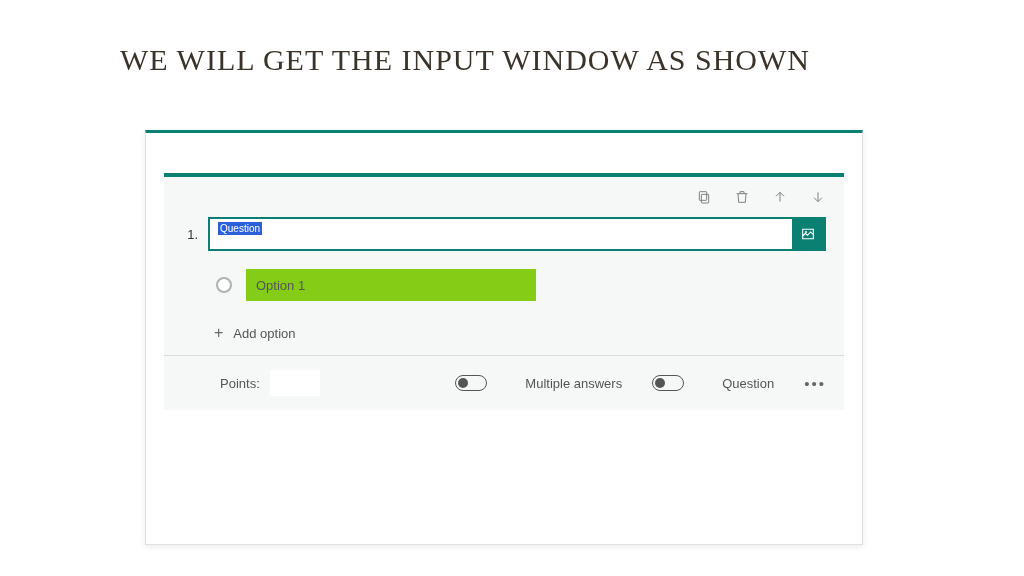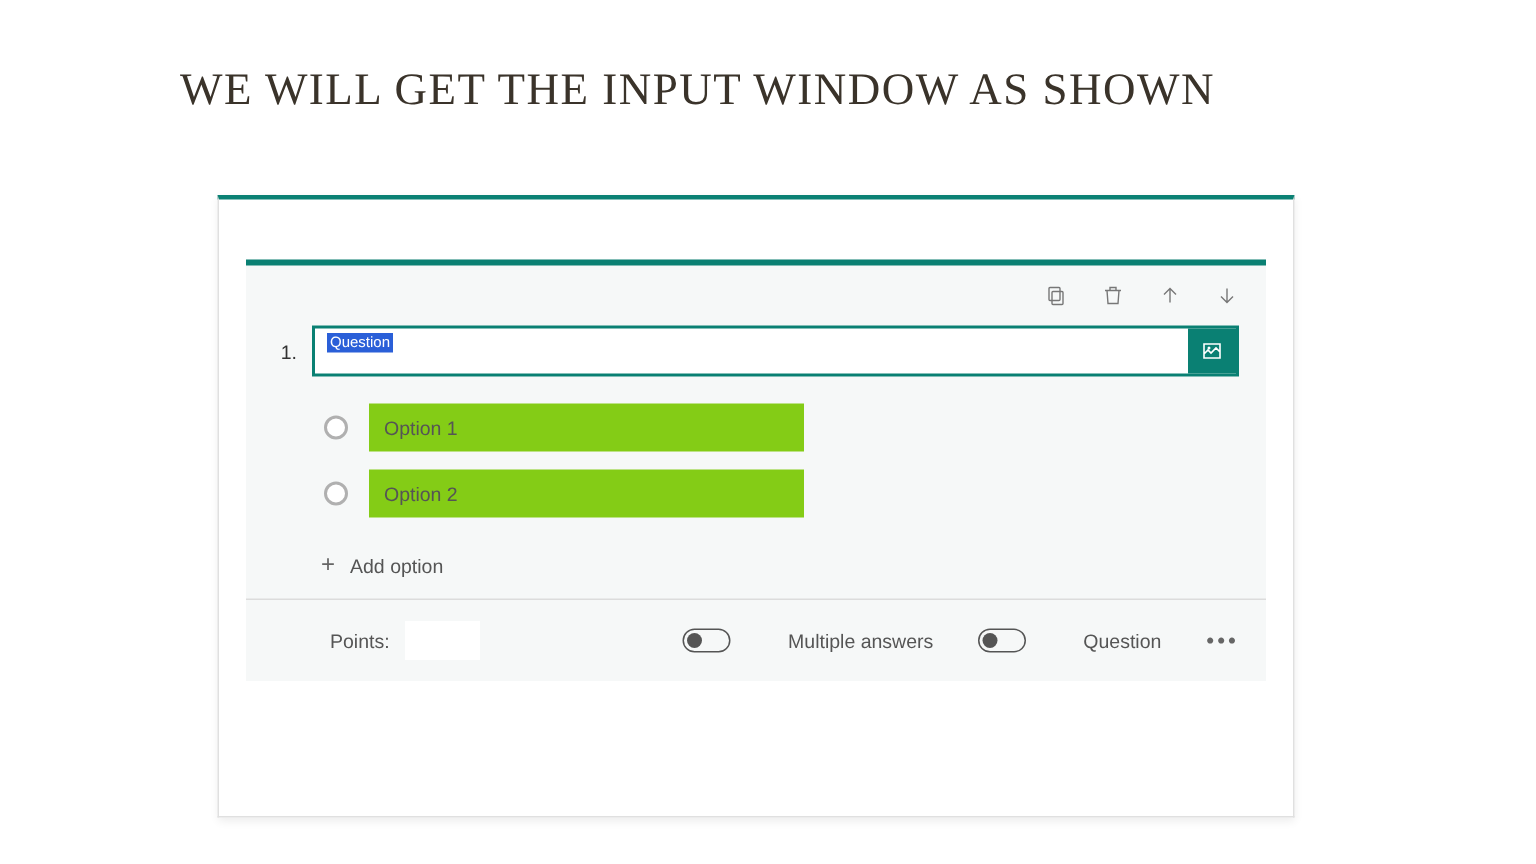"Option 2" div.option-row { html: <div> <div></div> <input> </div> -> none }
